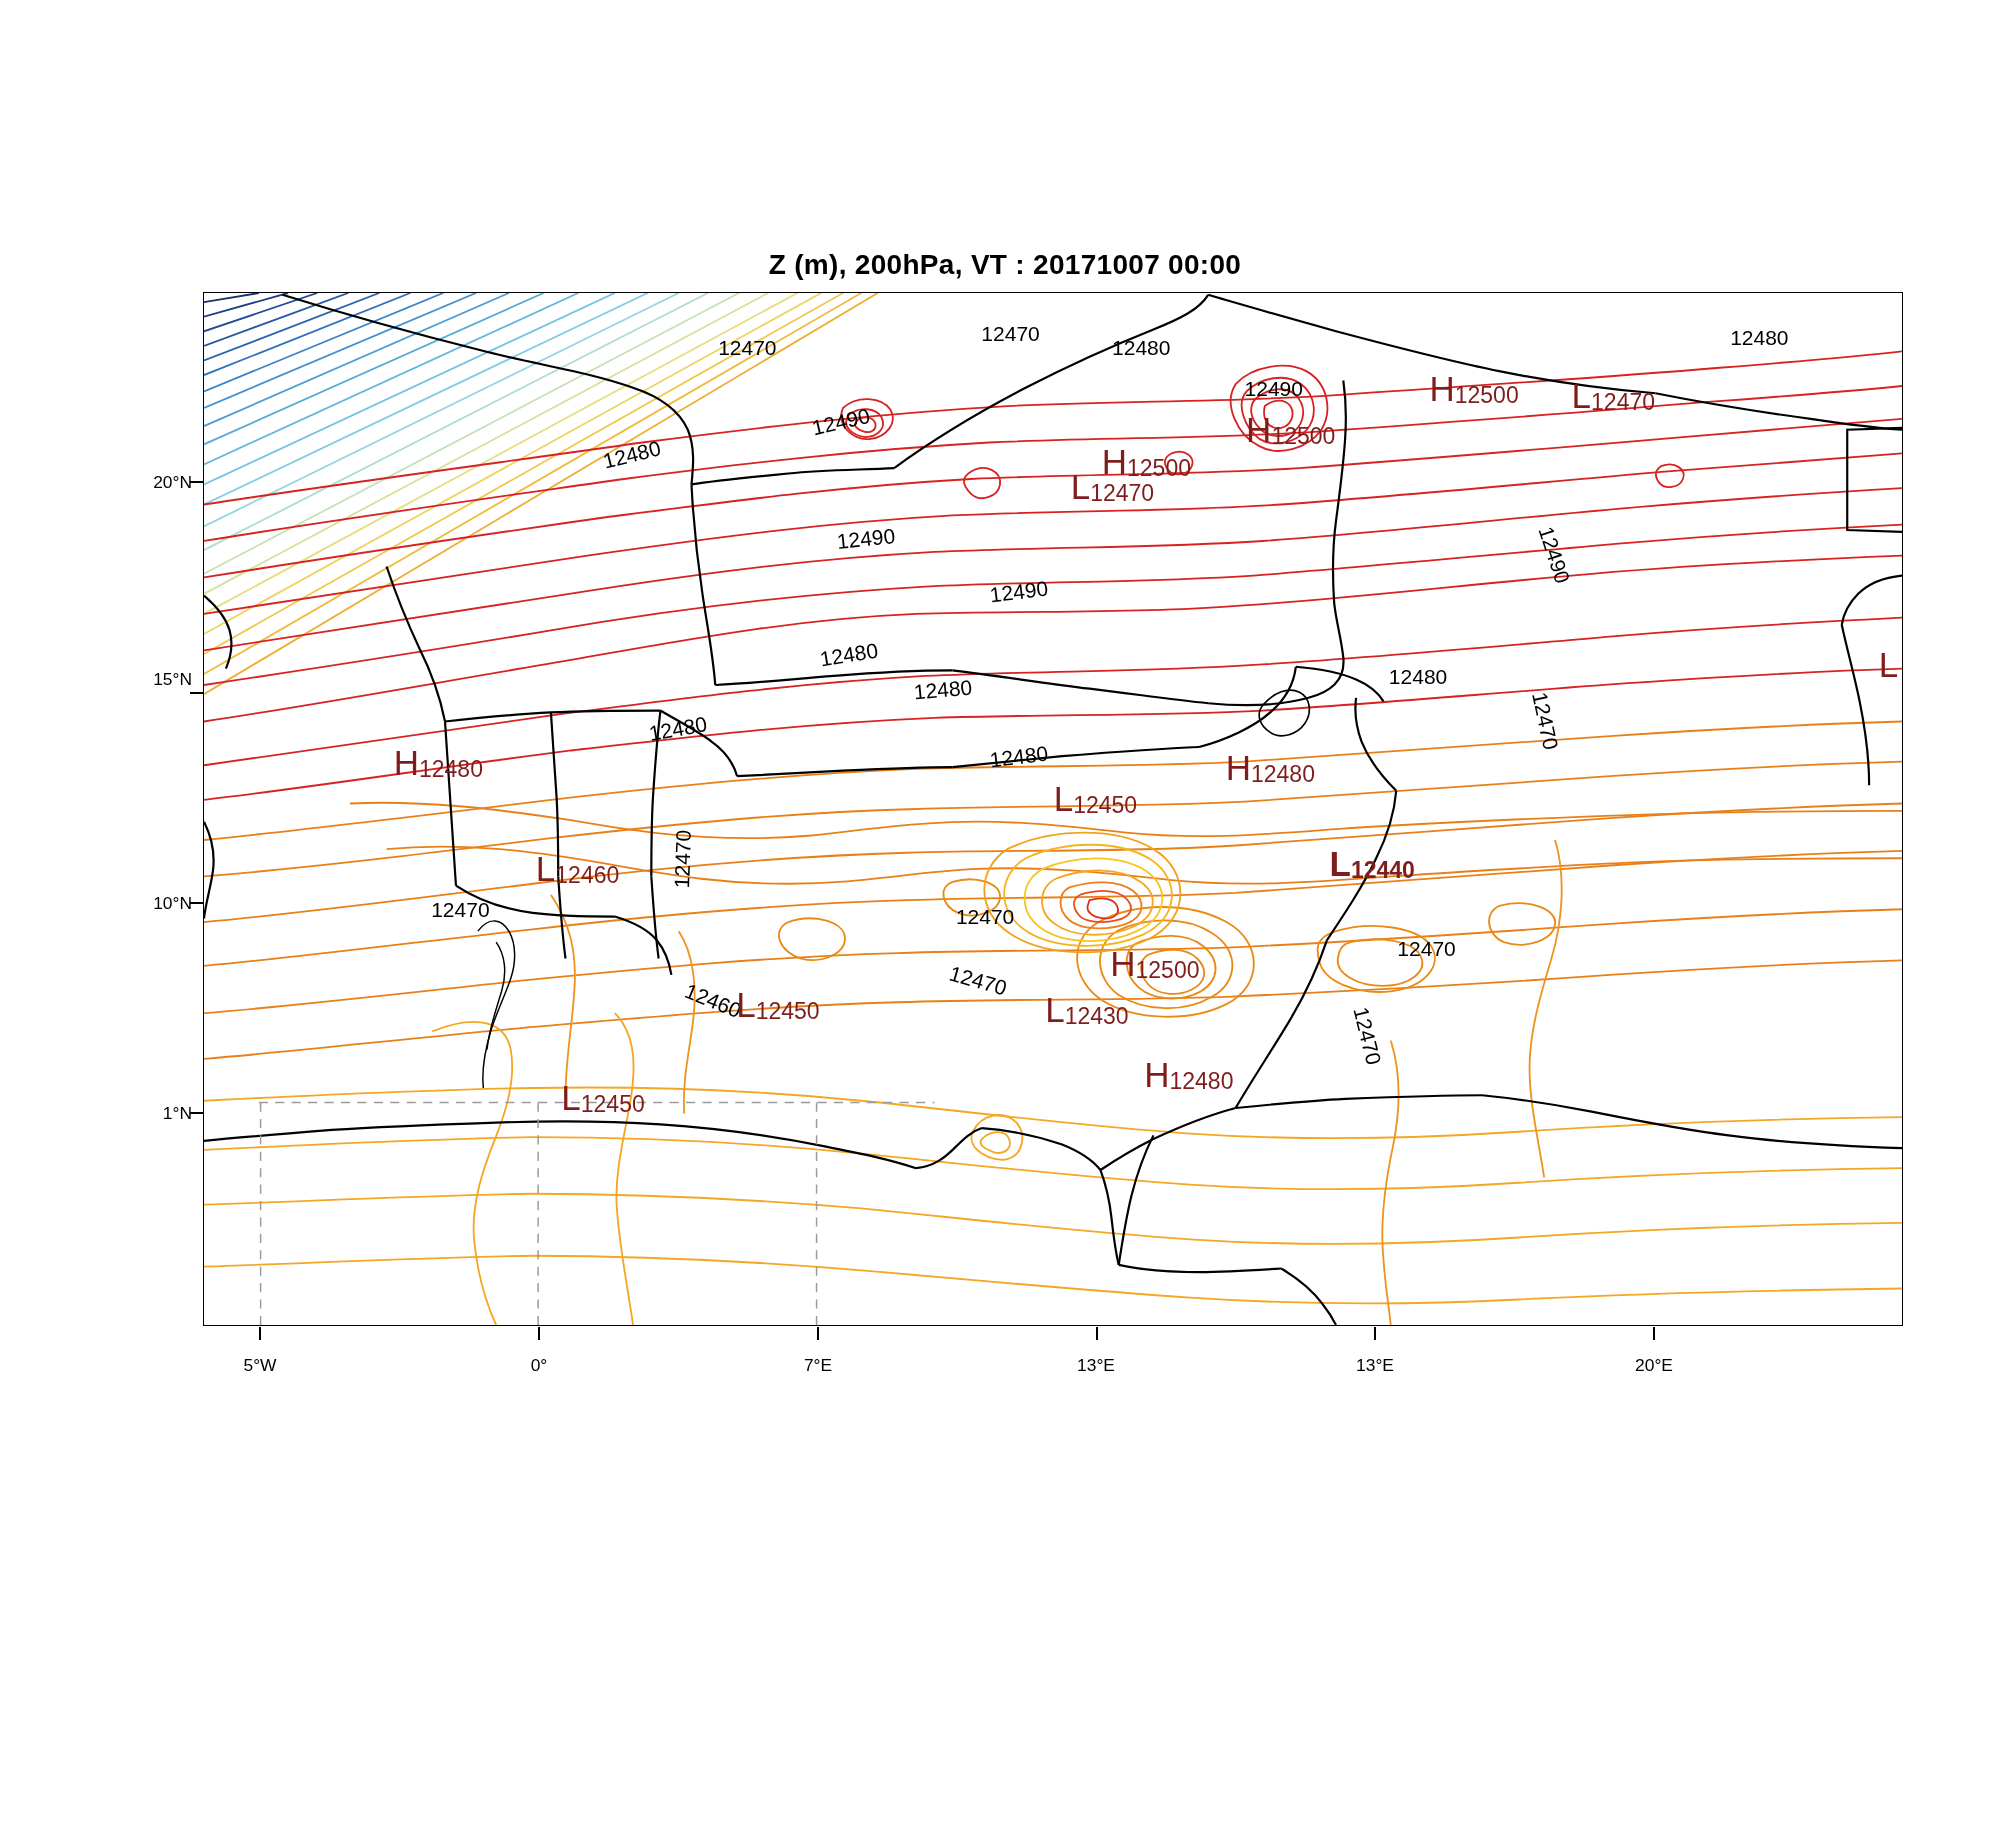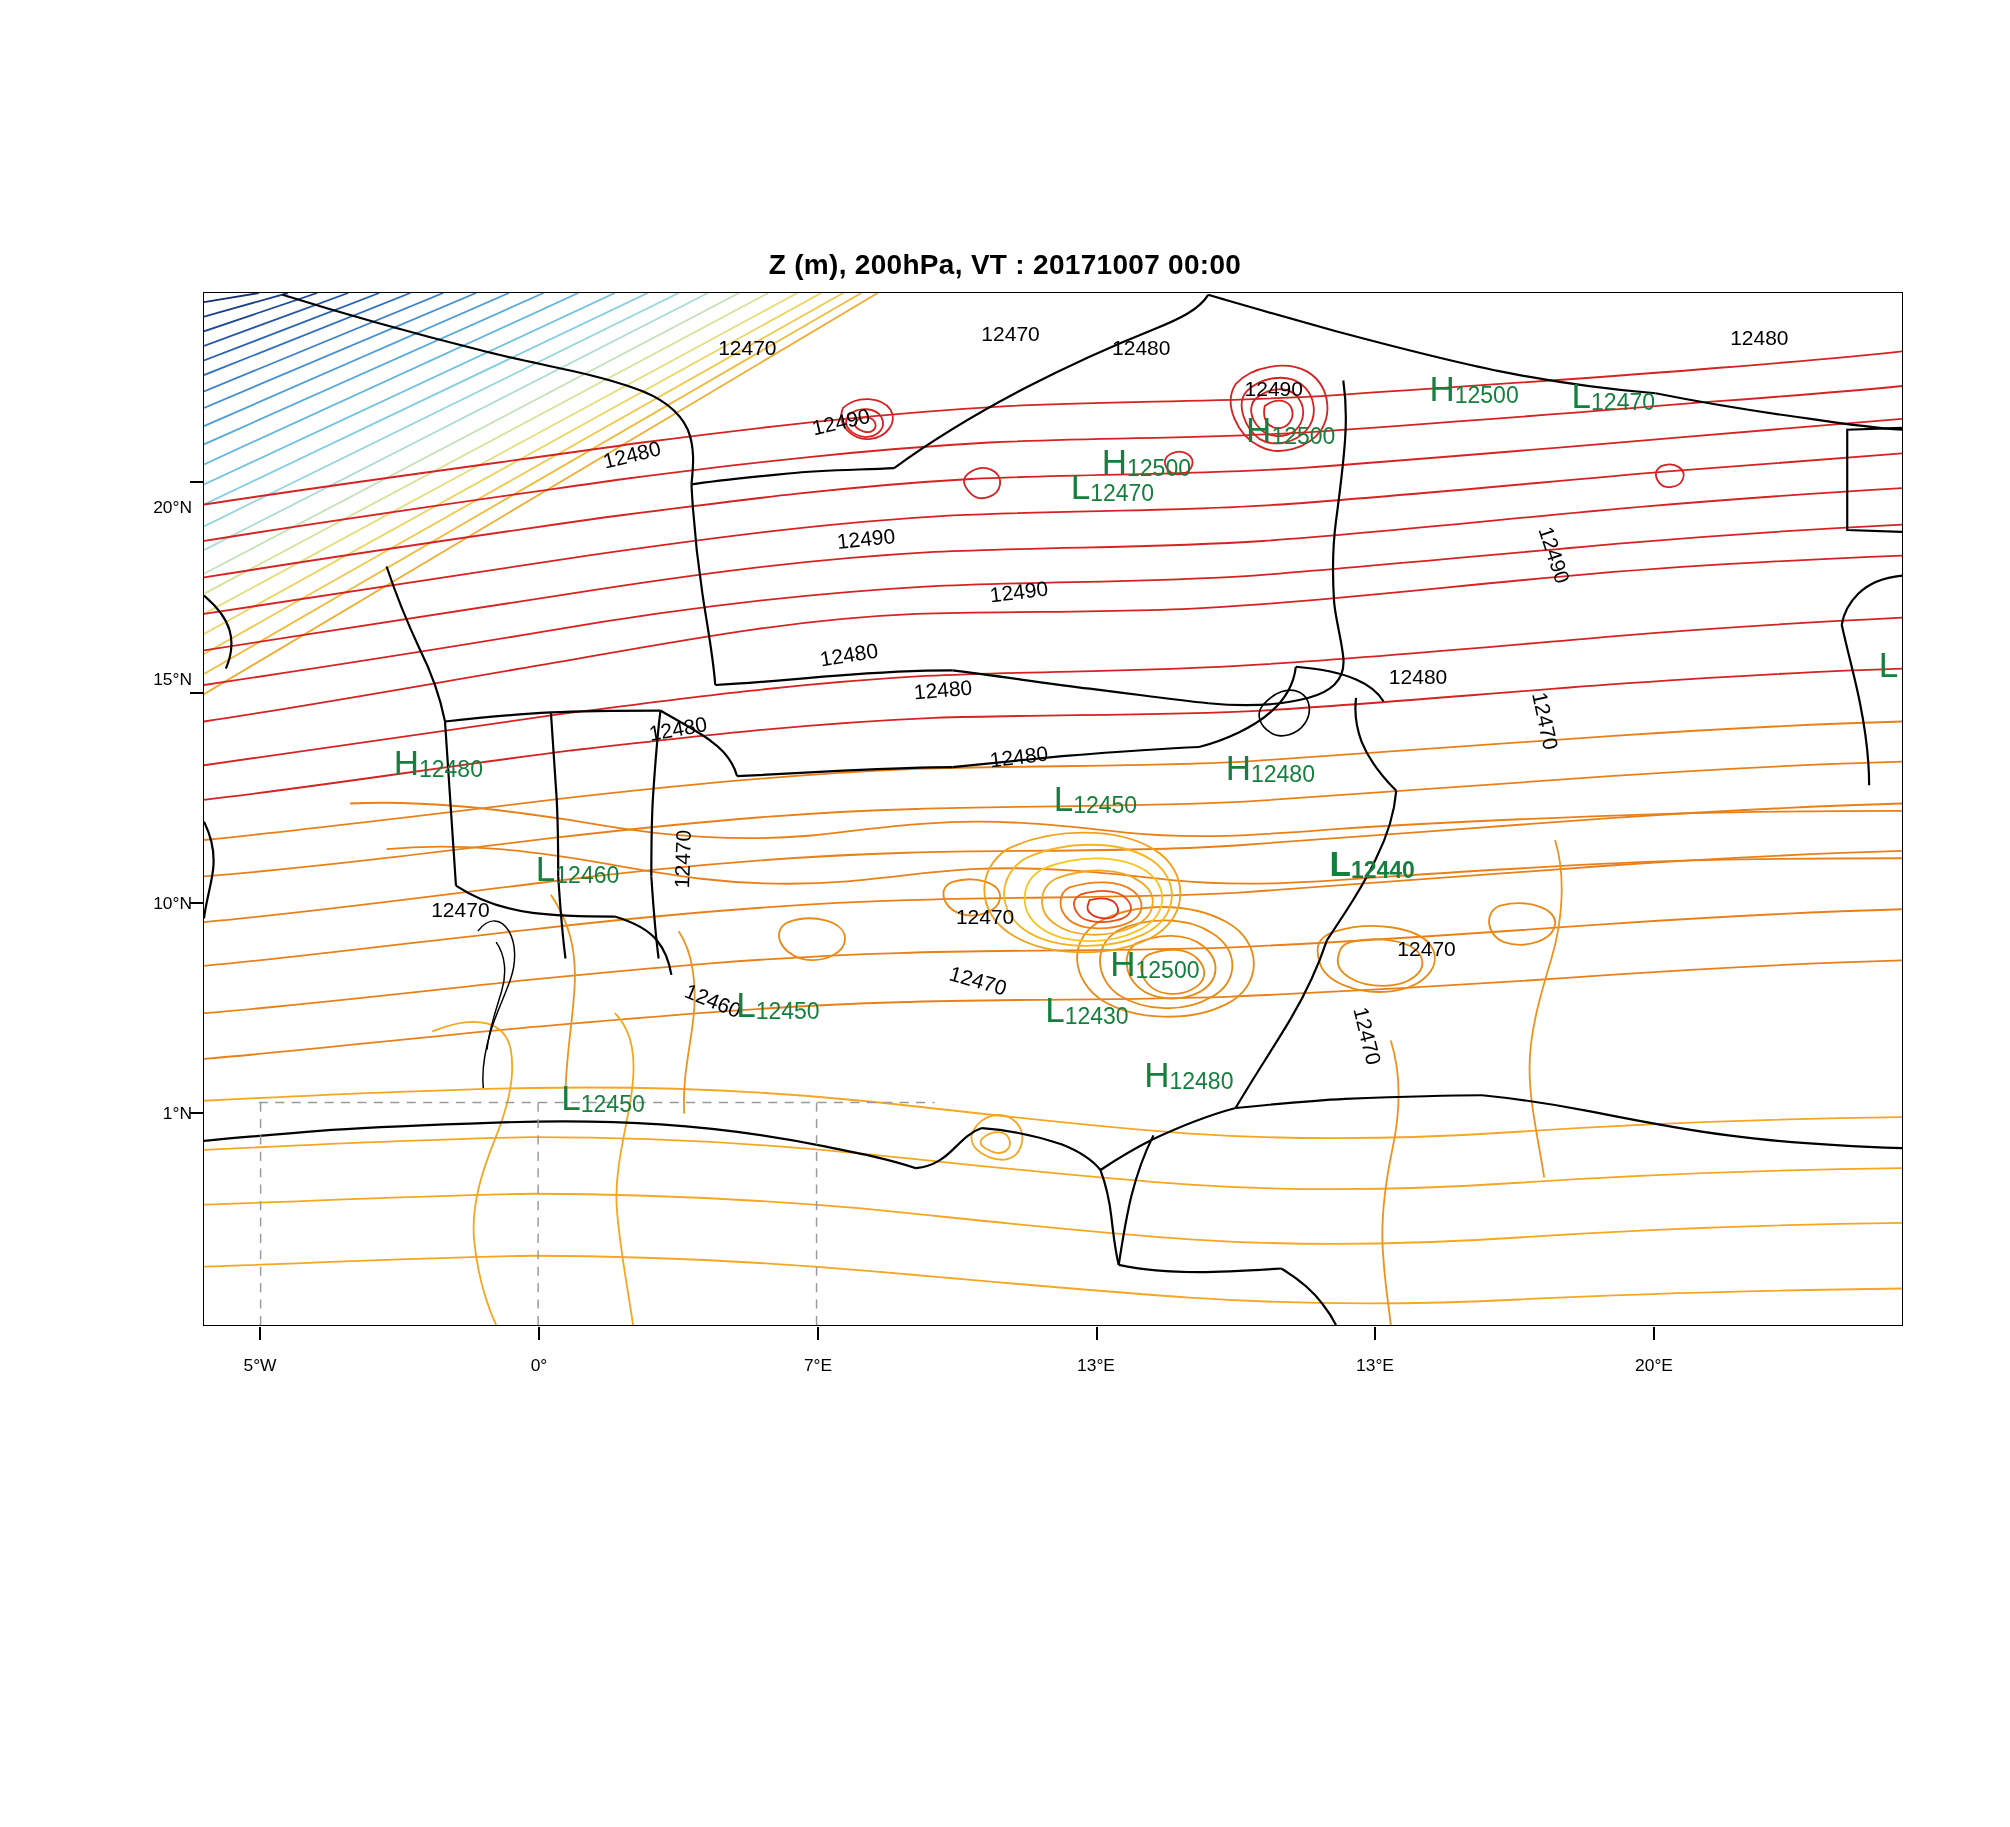"H12500" .hl { color: #15803d -> #7f1d1d }
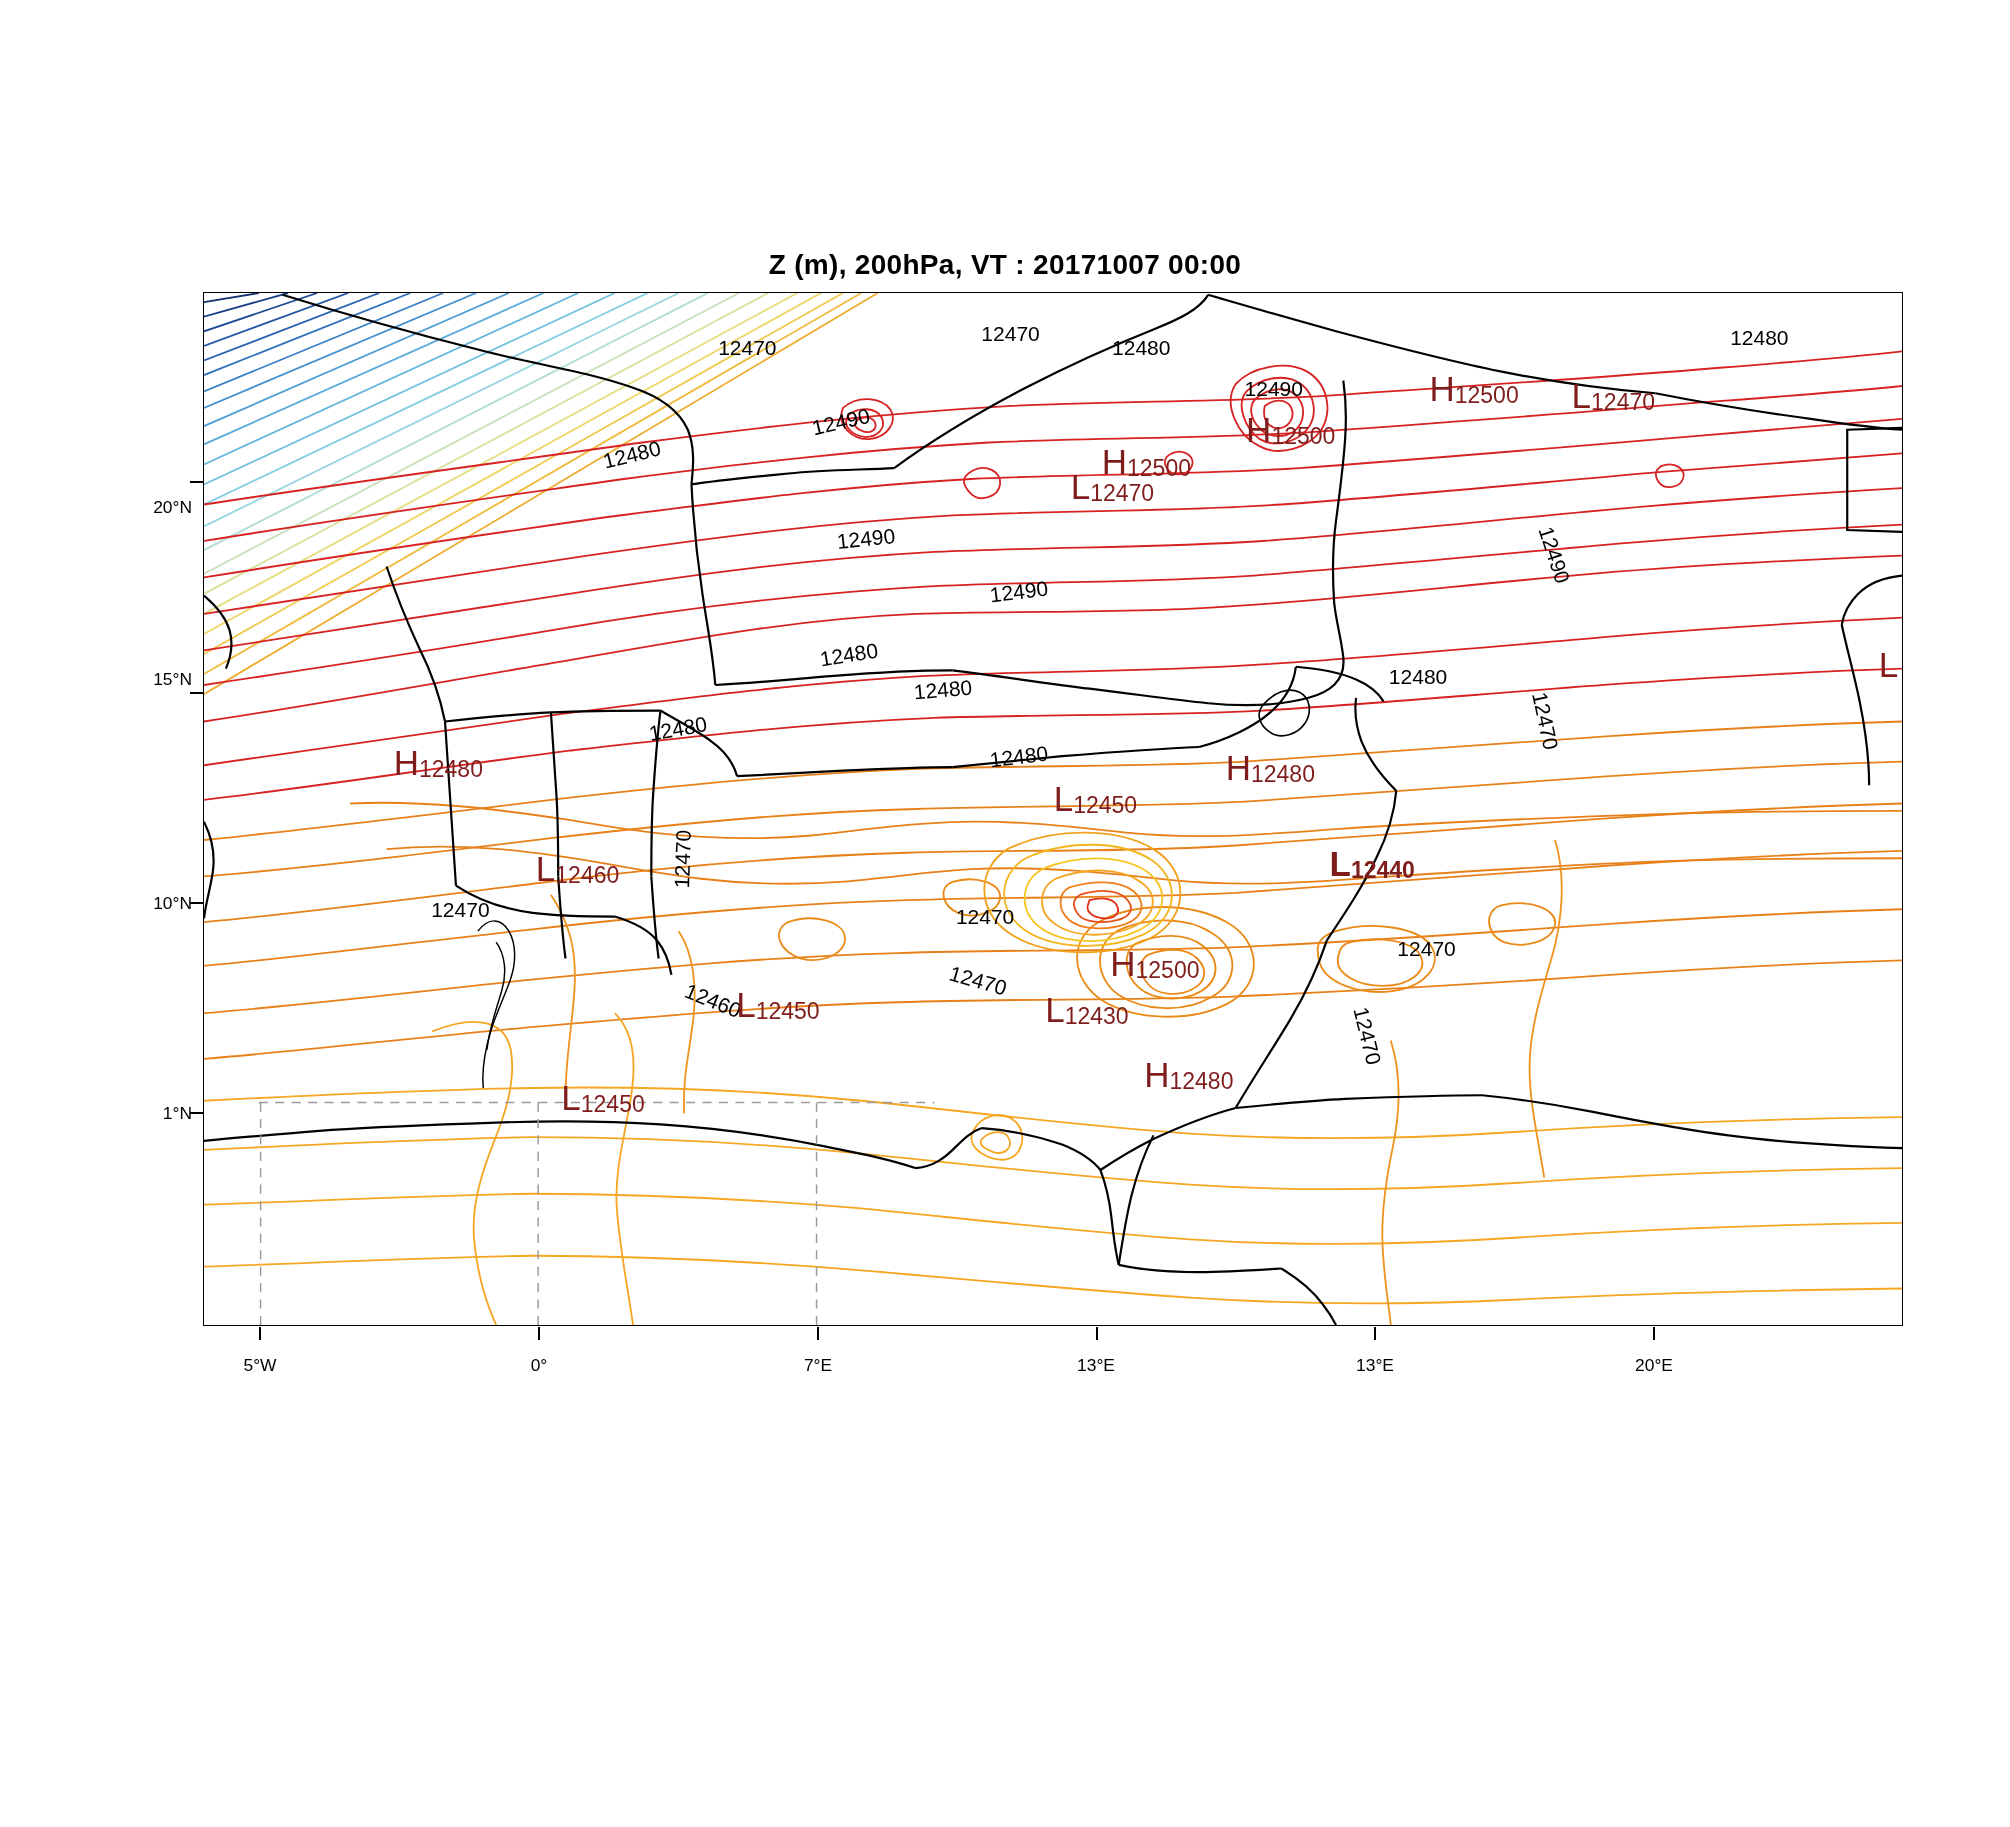"20°N" div.axis-label { margin-top: 25px -> none }
